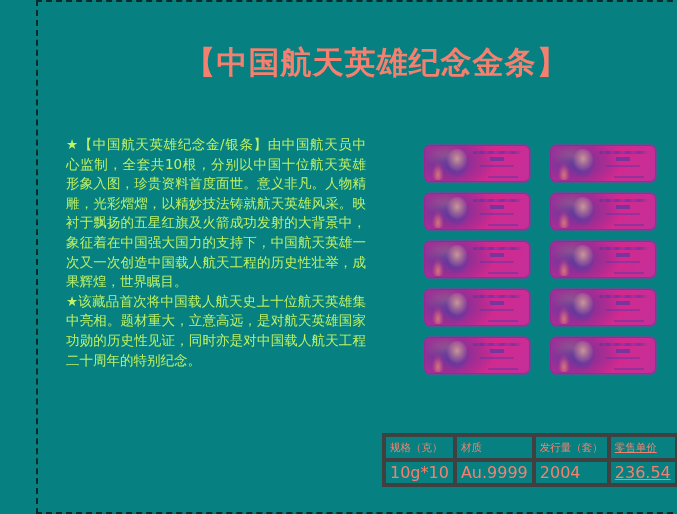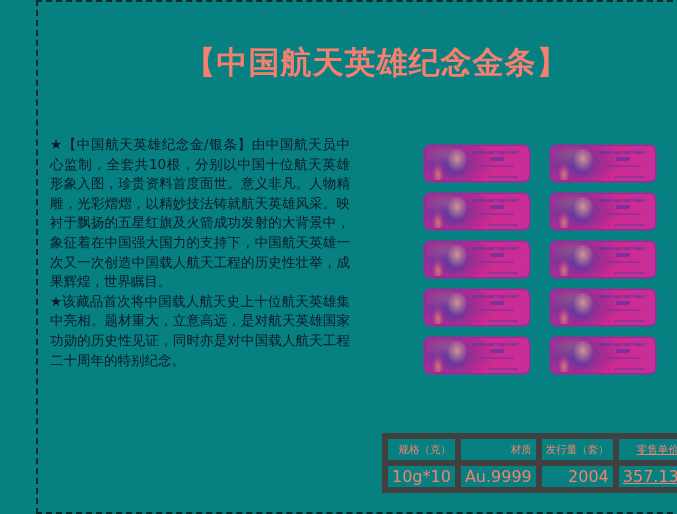"★【中国航天英雄纪念金/银条】由中国航天员中心监制，全套共10根，分别以中国十位" #desc { color: #0f172a -> #bef264; left: 12px -> 28px }
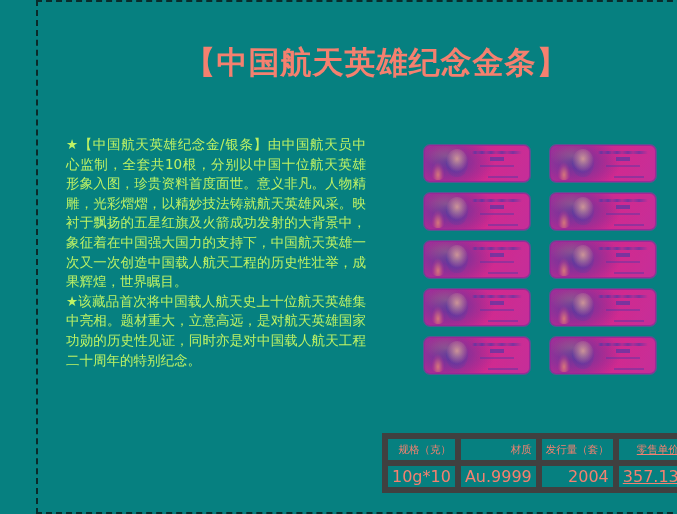"规格（克）" #spec-table td { border: 6px solid #404040 -> 4px solid #404040; text-align: right -> left }
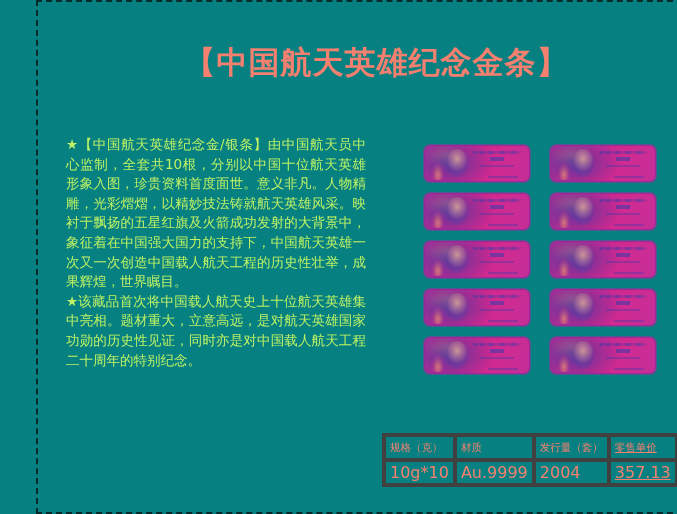"357.13" td.c3 { text: 357.13 -> 236.54 }
